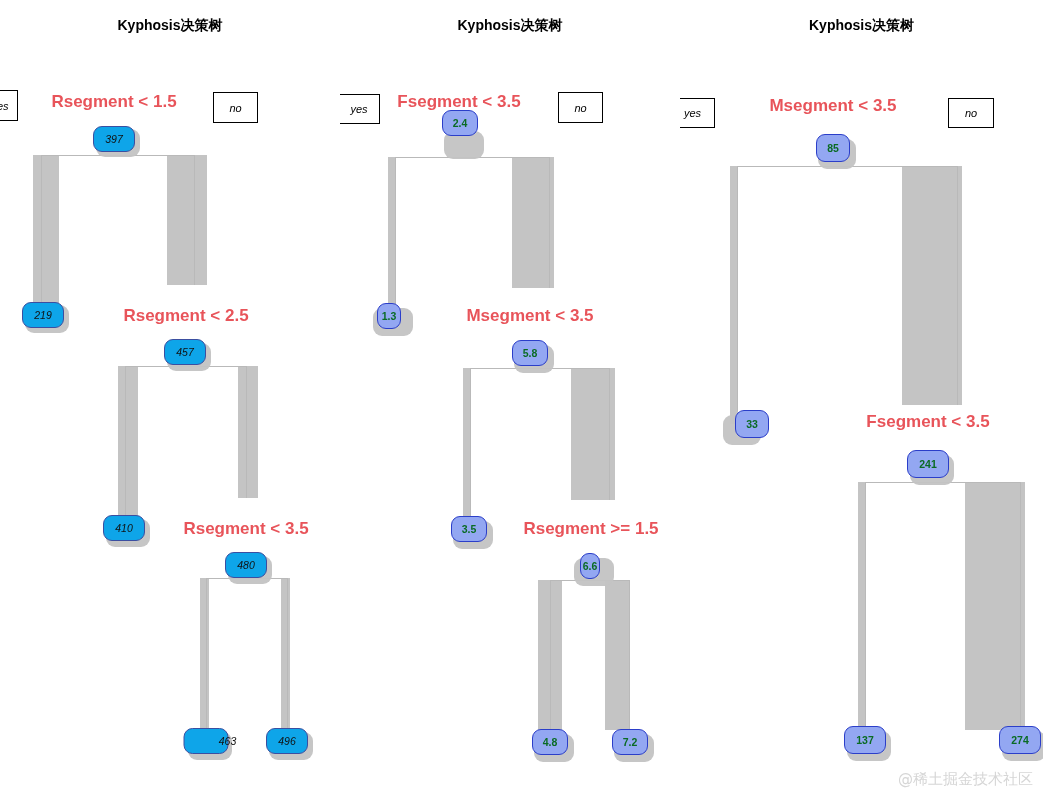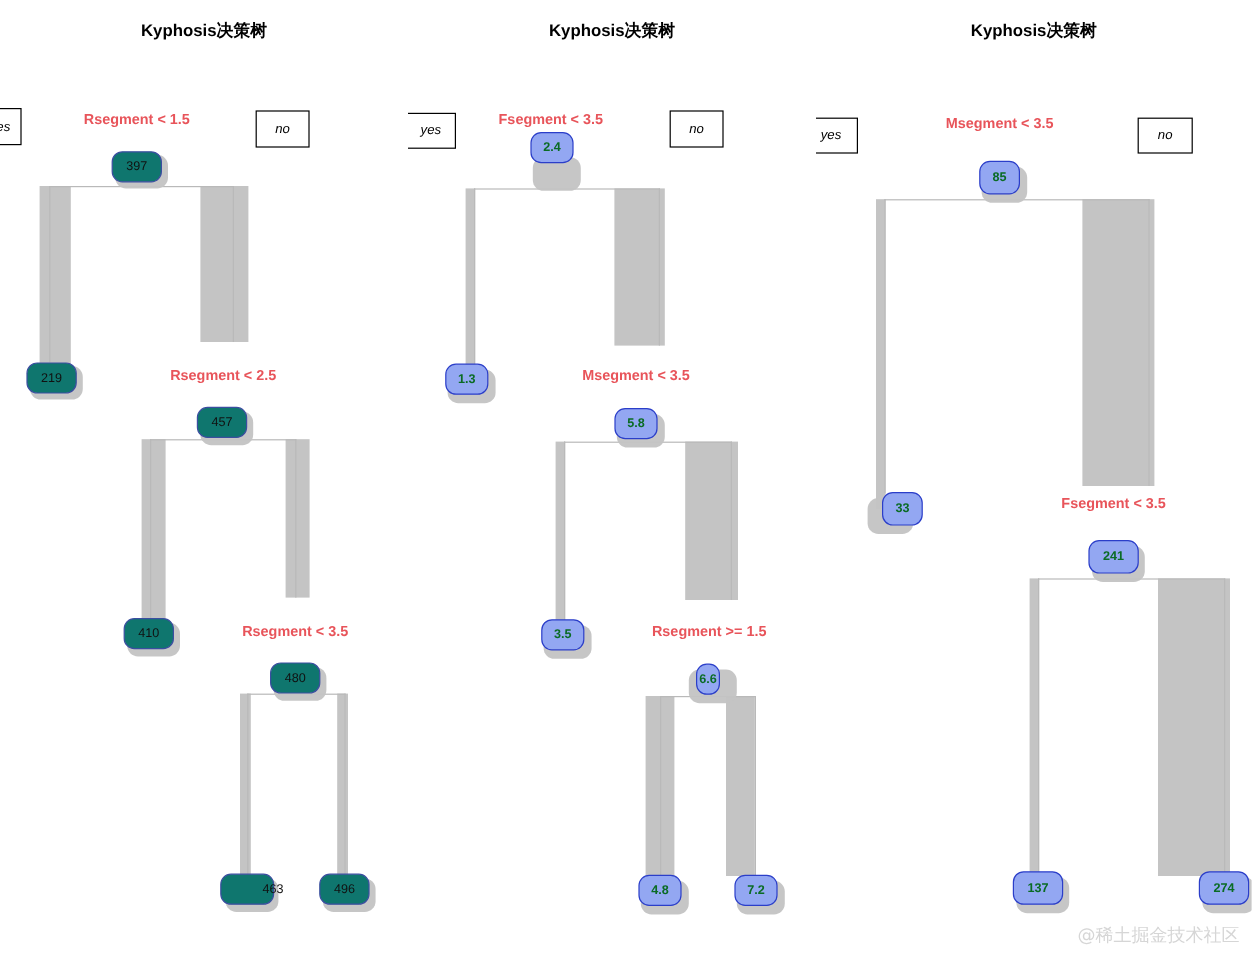"Rsegment < 1.5" .split-label { font-size: 12px -> 17px }
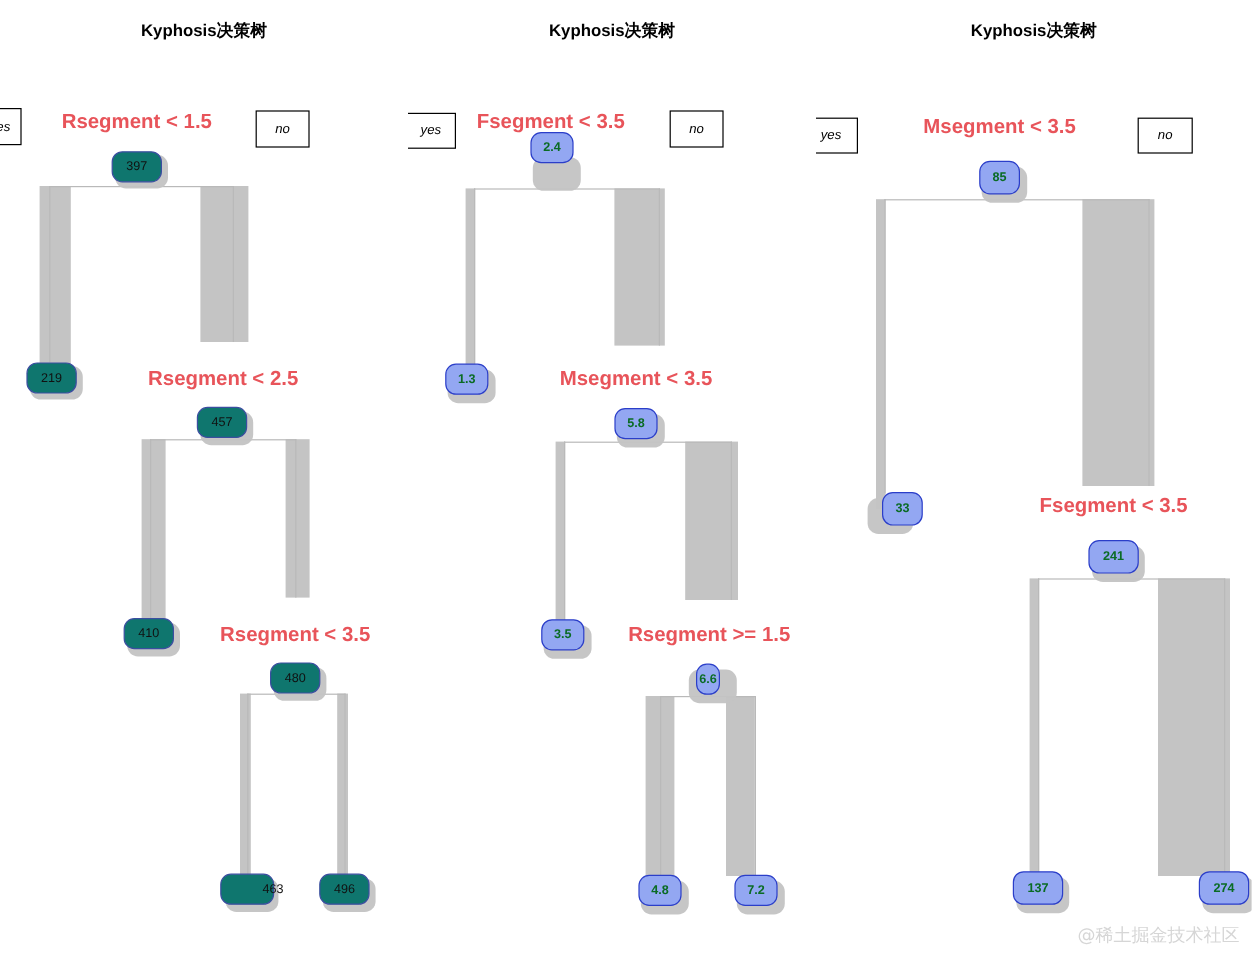"397" .node.white { background: #0f766e -> #0ea5e9; font-style: none -> italic }
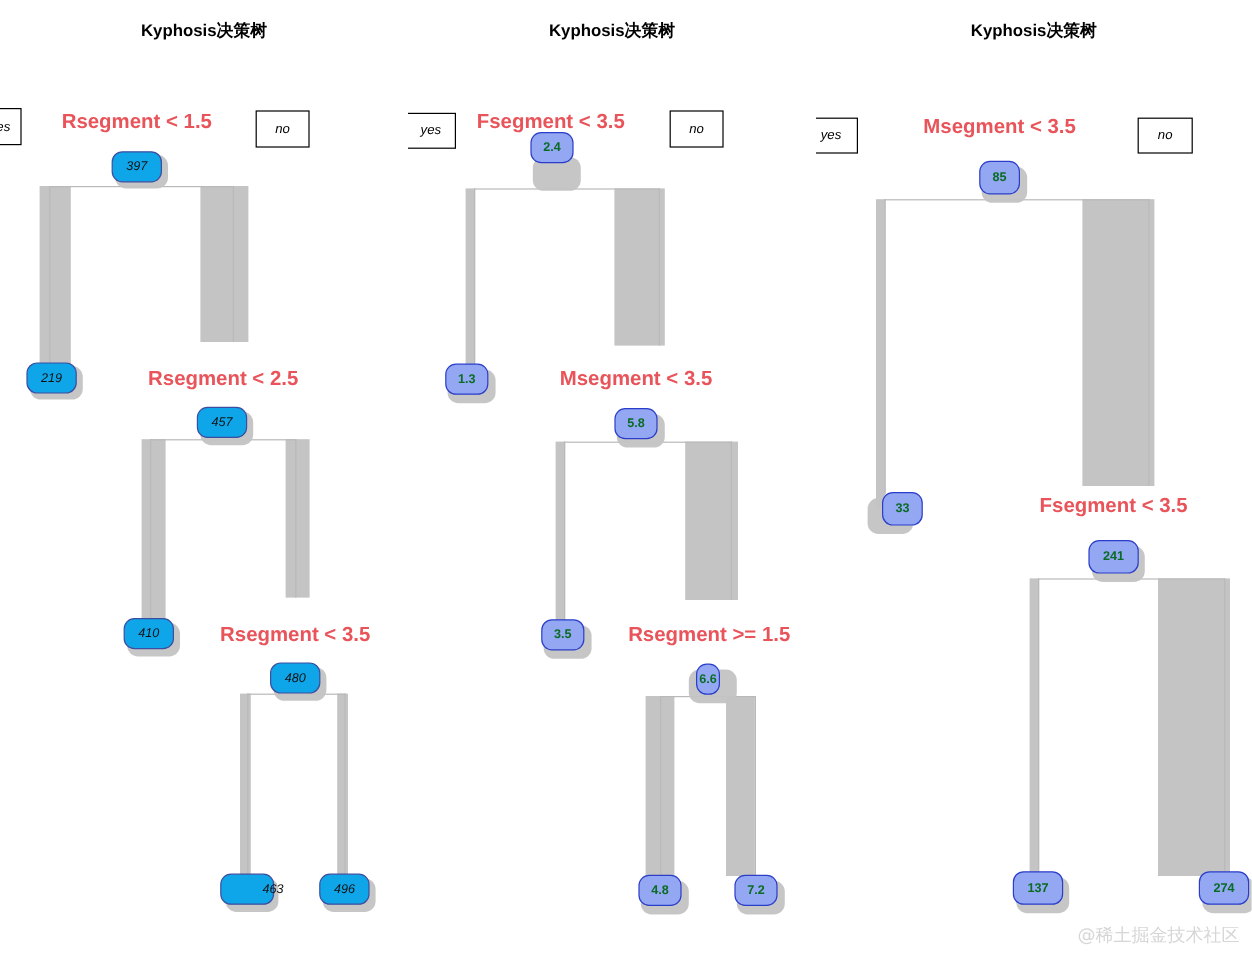"1.3" div.node { width: 36px -> 24px }
